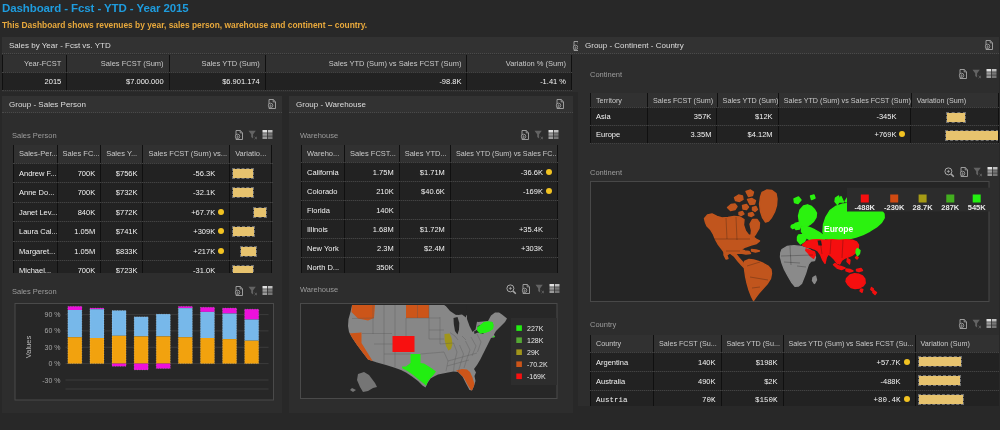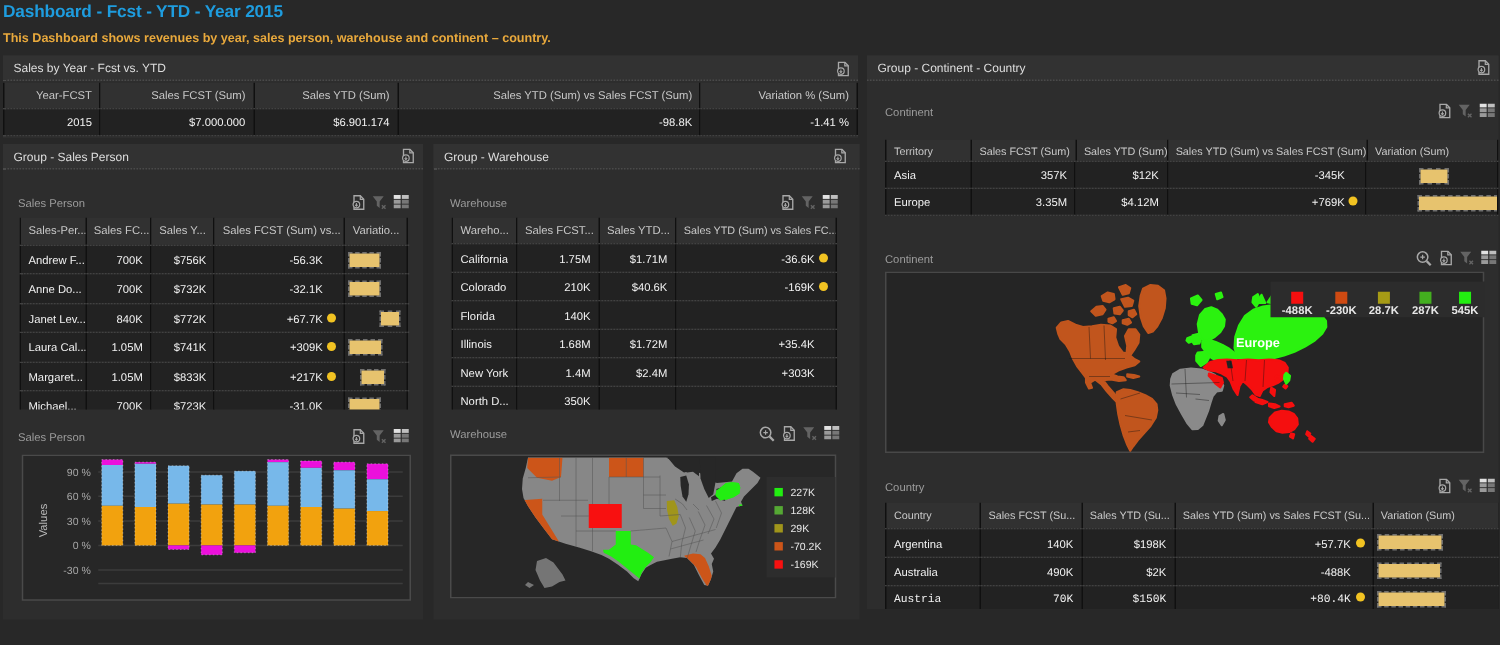"Sales by Year - Fcst" div.panel { padding-left: none -> 15px }
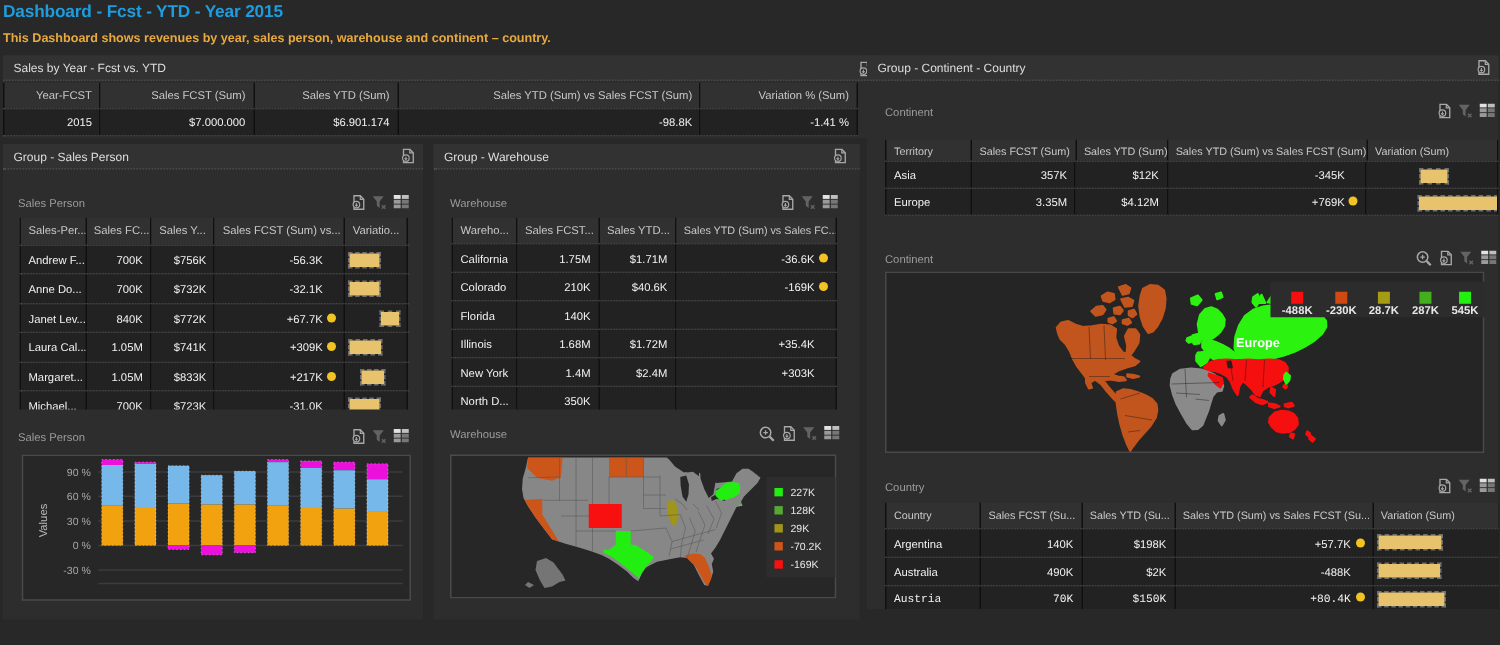"1.4M" div.num { text: 1.4M -> 2.3M }
